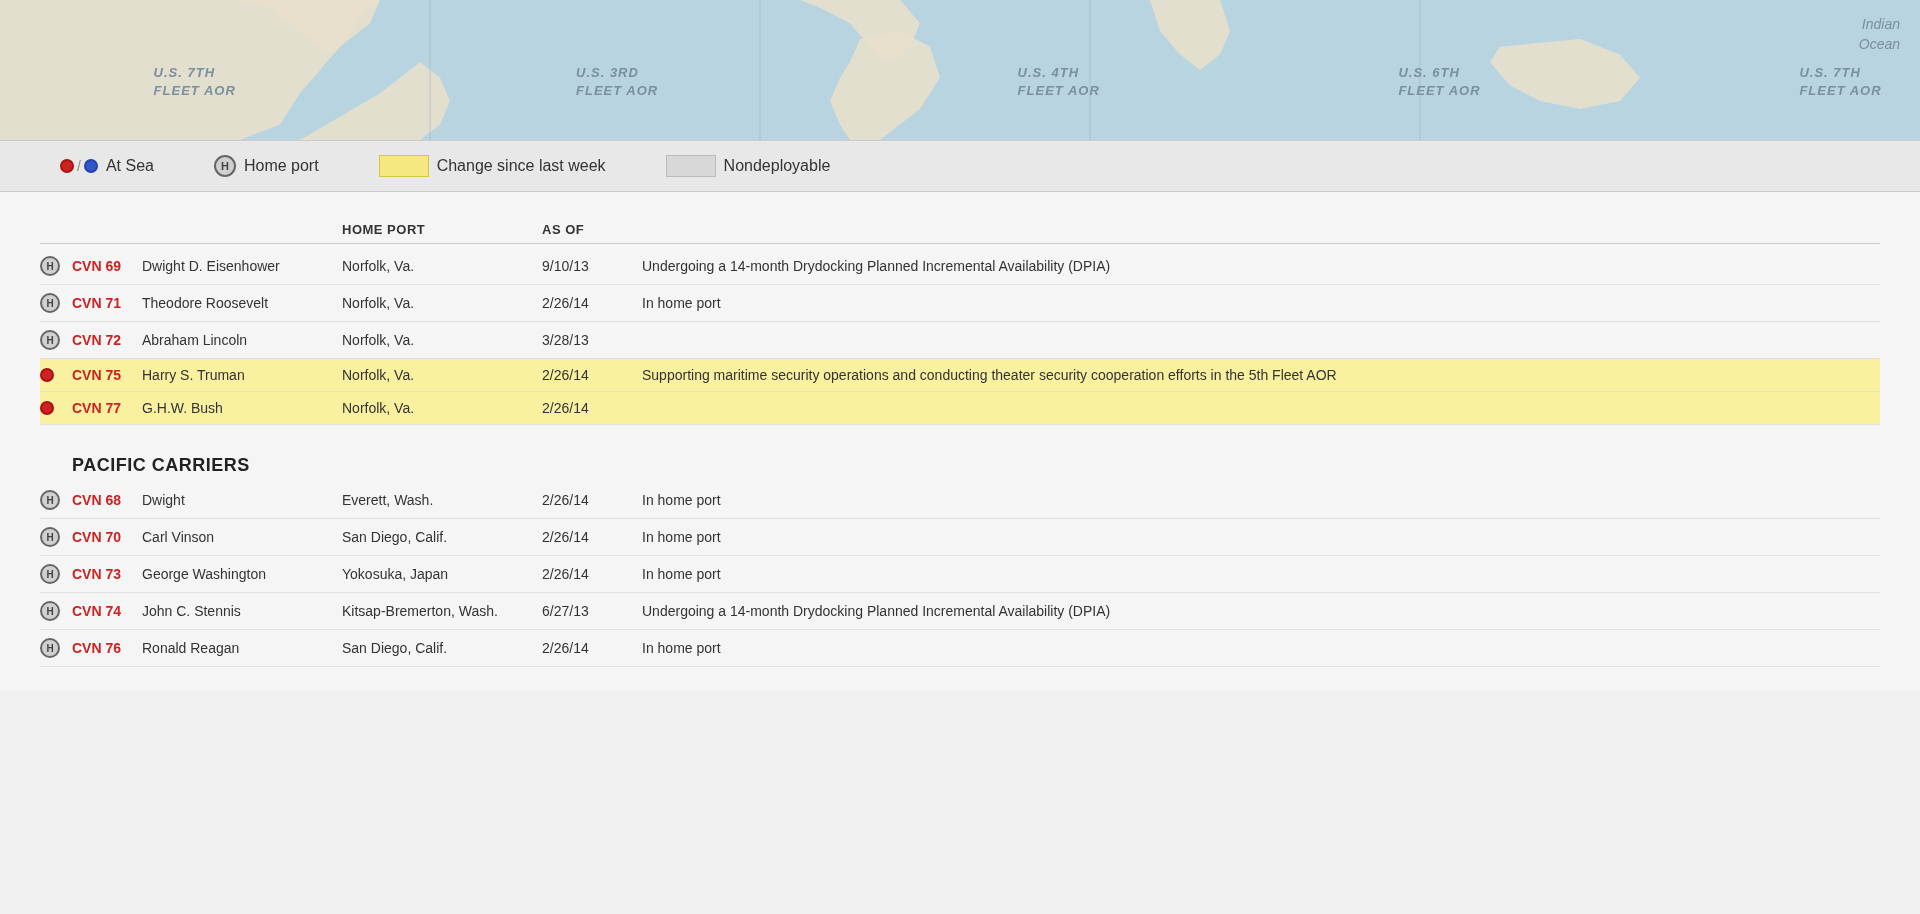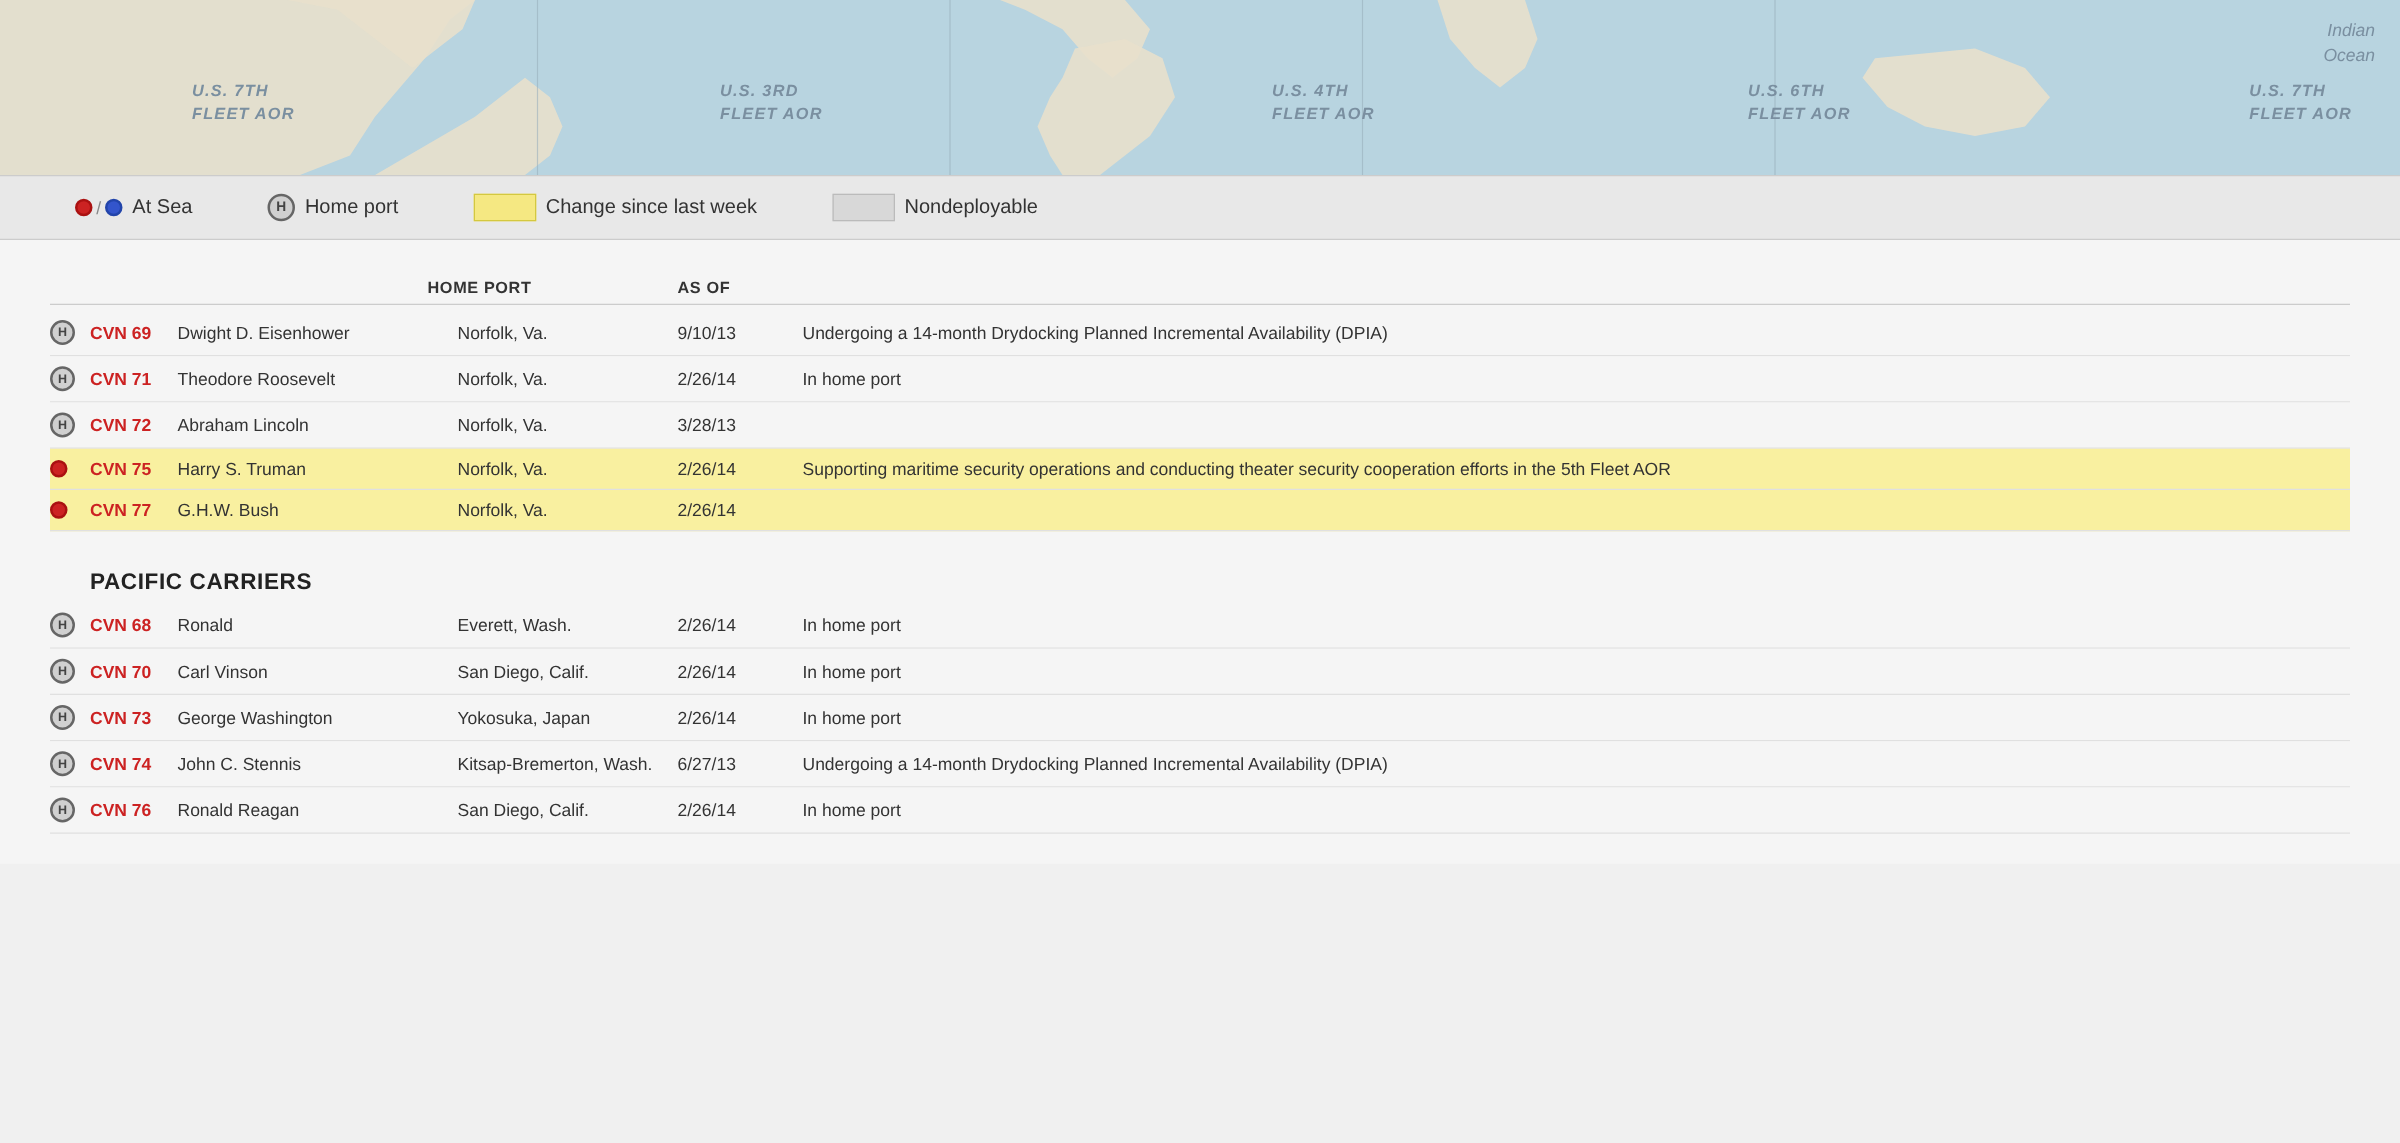"Norfolk, Va." .home-port { margin-left: 24px -> none }
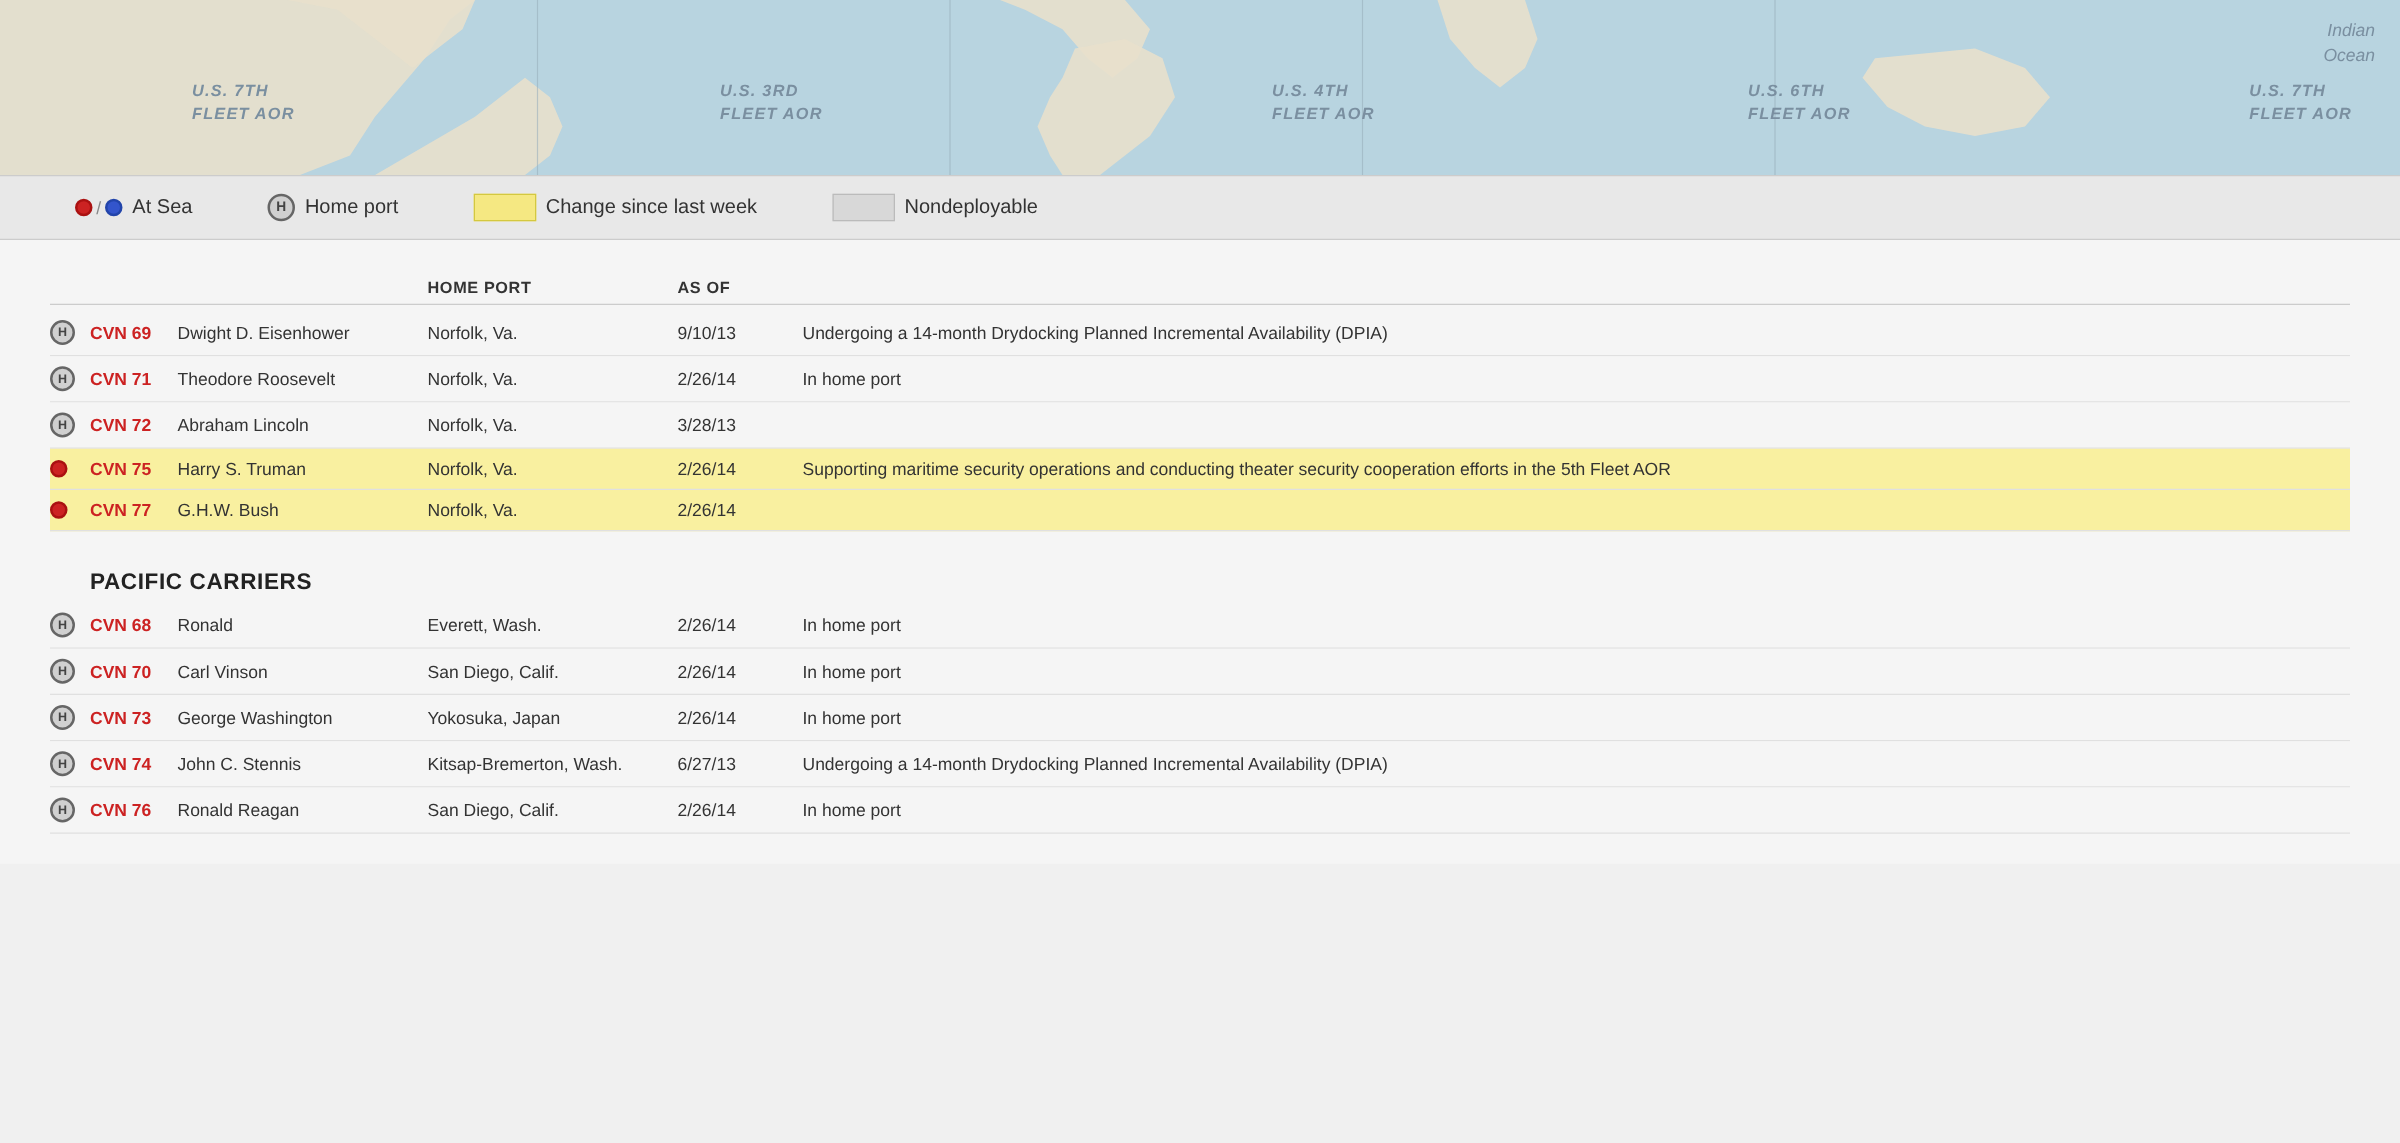"Ronald" div.ship-name { text: Ronald -> Dwight }
